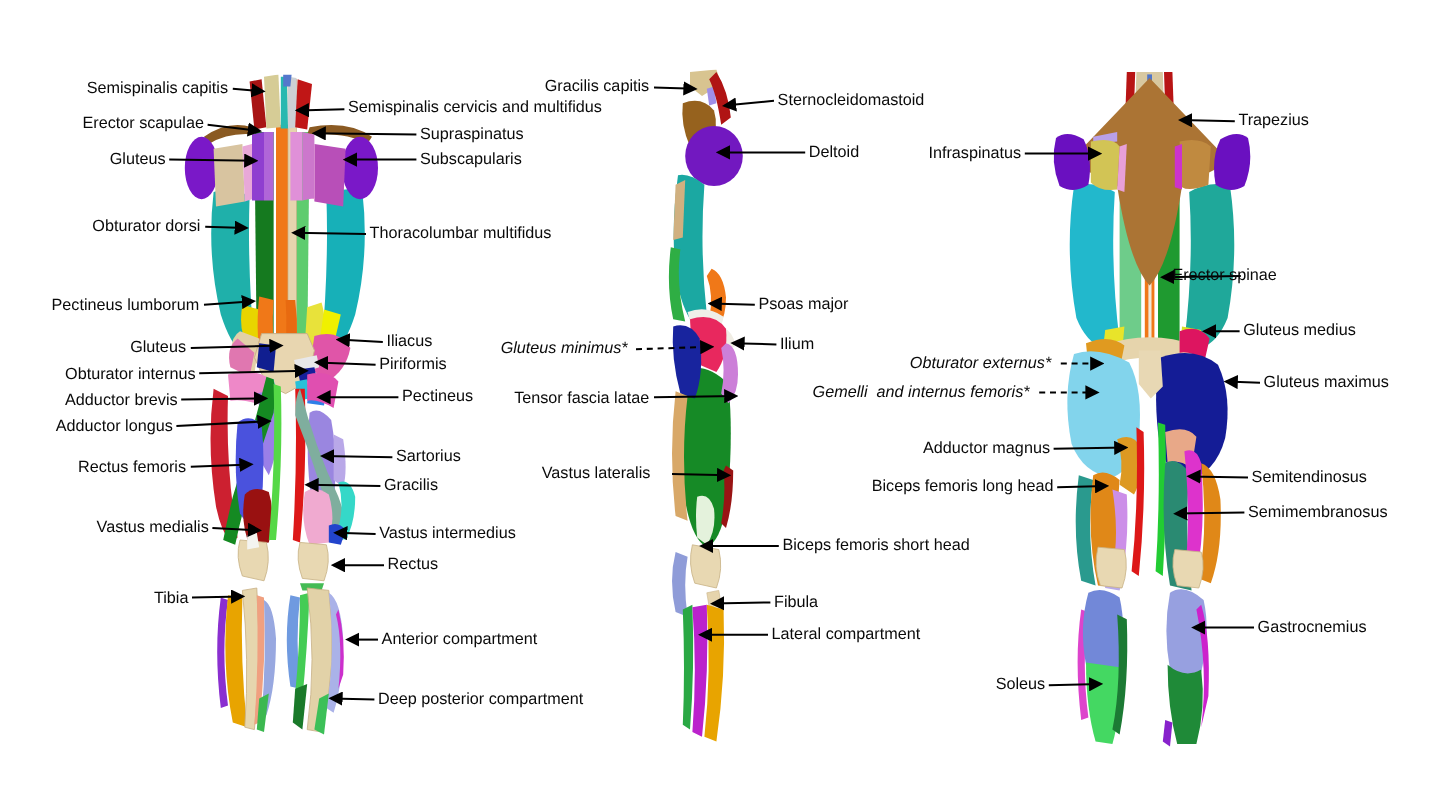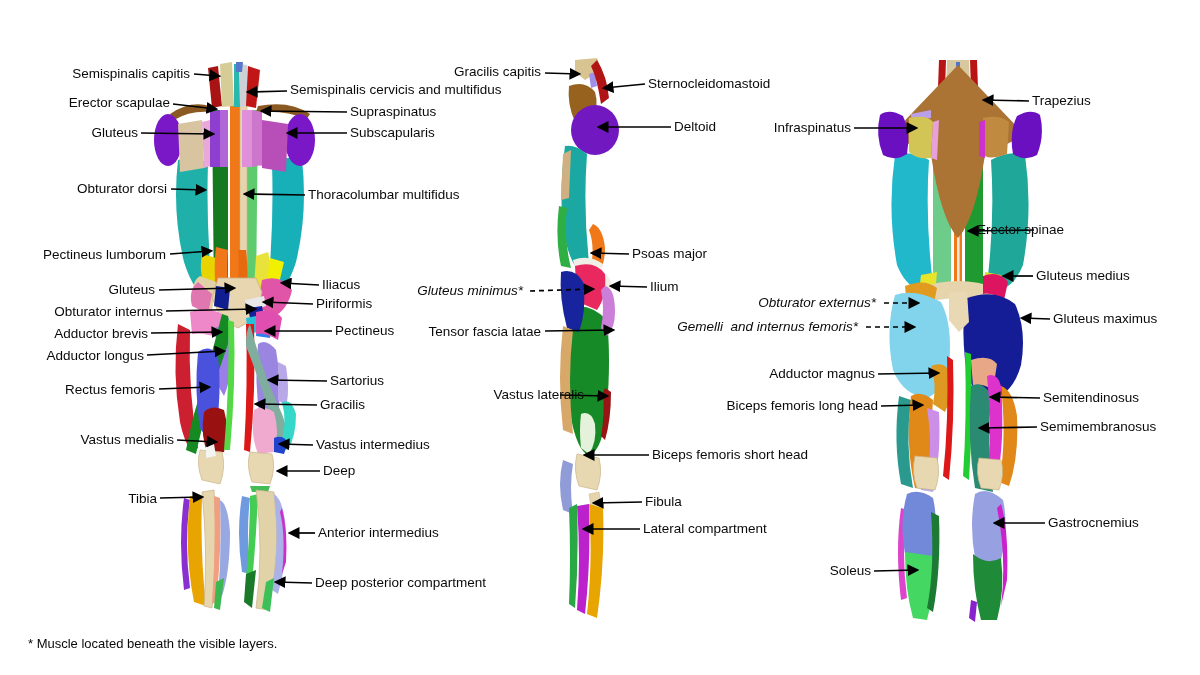"Vastus lateralis" div.lbl { right: 616px -> 658px }
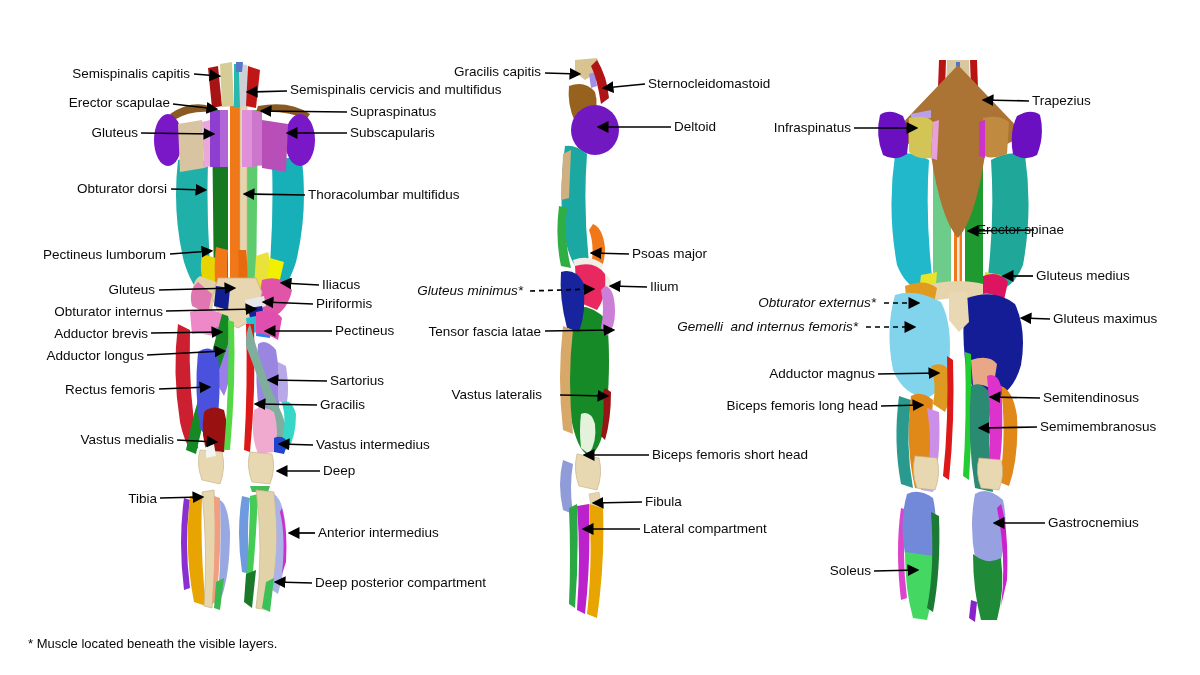"Deep" div.lbl { text: Deep -> Rectus }
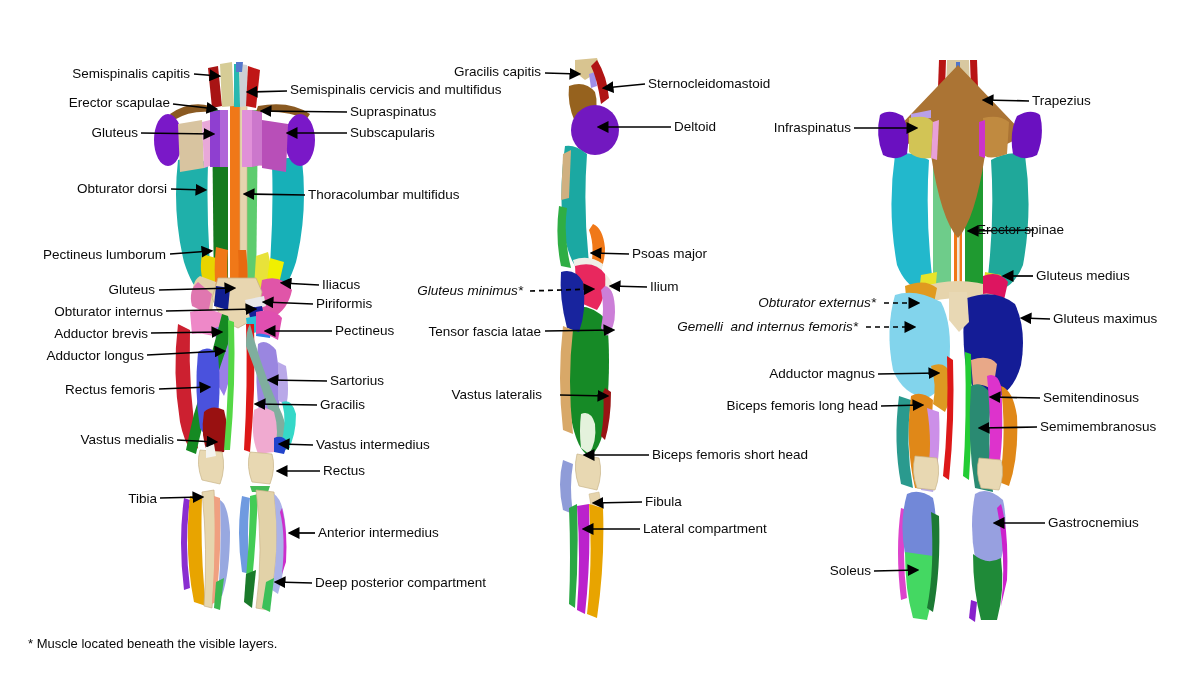"Anterior intermedius" div.lbl { text: intermedius -> compartment }
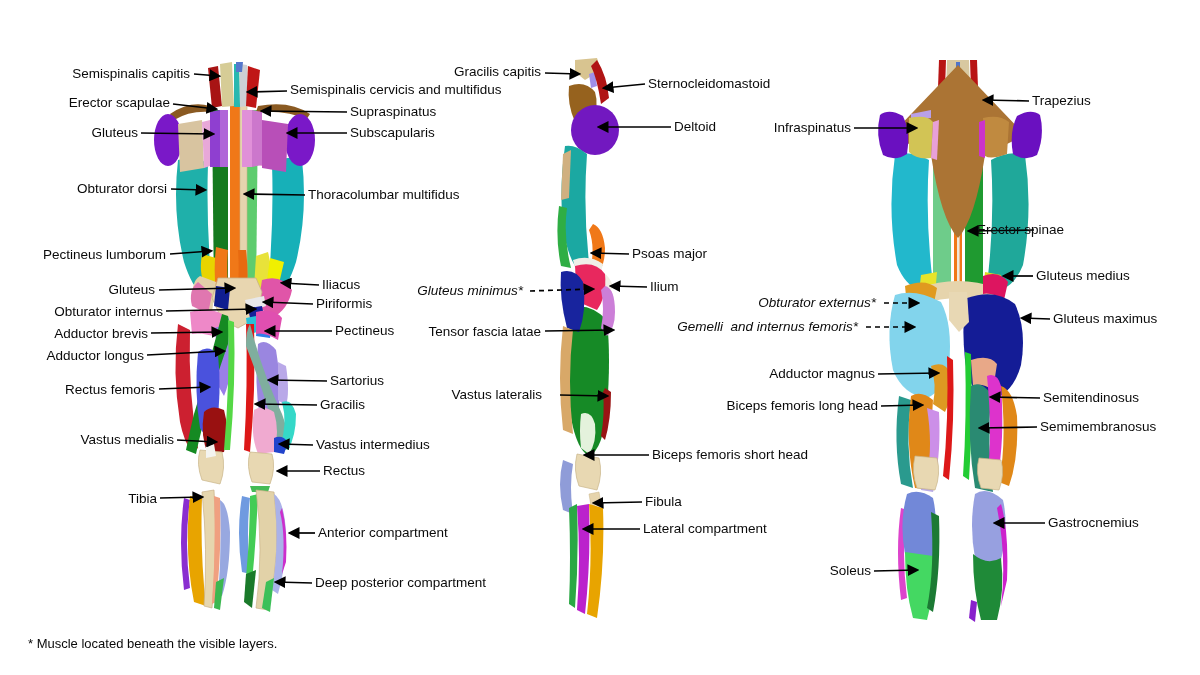"* Muscle located beneath the" div { html: <div>* Muscle located beneath the visible layers.</div> -> none }
